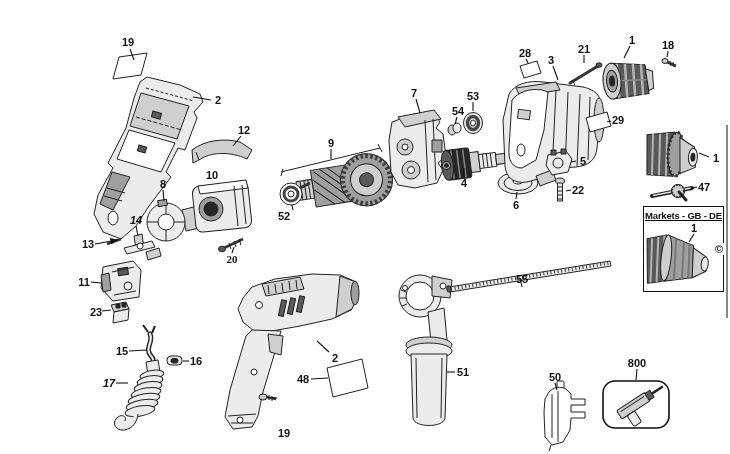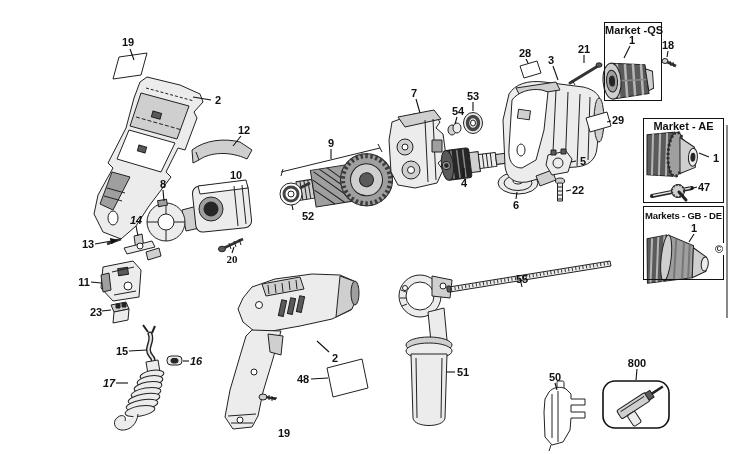"Market -QS" div.box { html: <div> <span>Market -QS</span> </div> -> none }
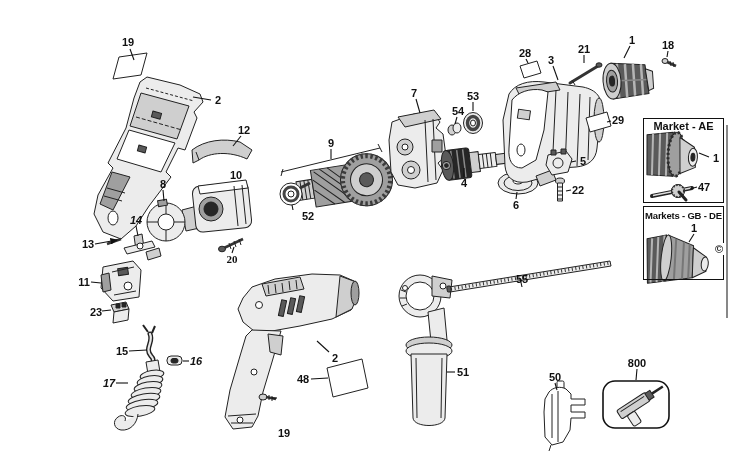"Market - AE" div.box { html: <div> <span>Market - AE</span> </div> -> none }
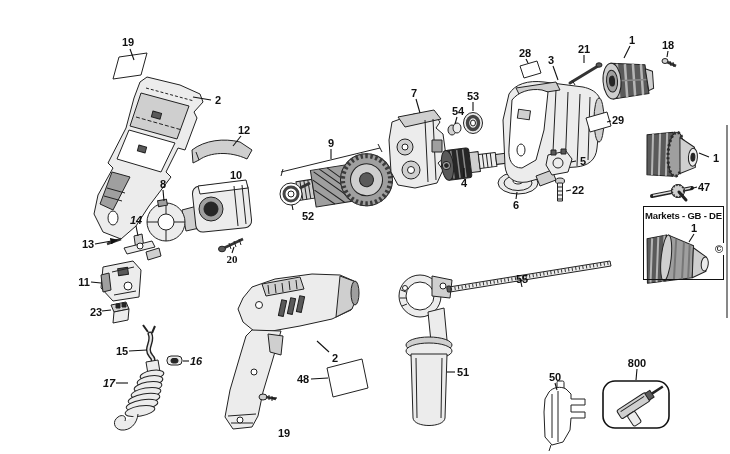"10" div.callout { margin-left: 24px -> none }
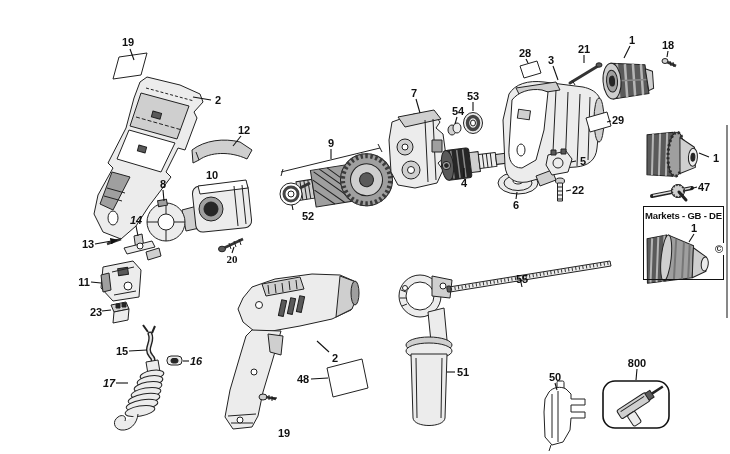"52" div.callout { left: 308px -> 284px }
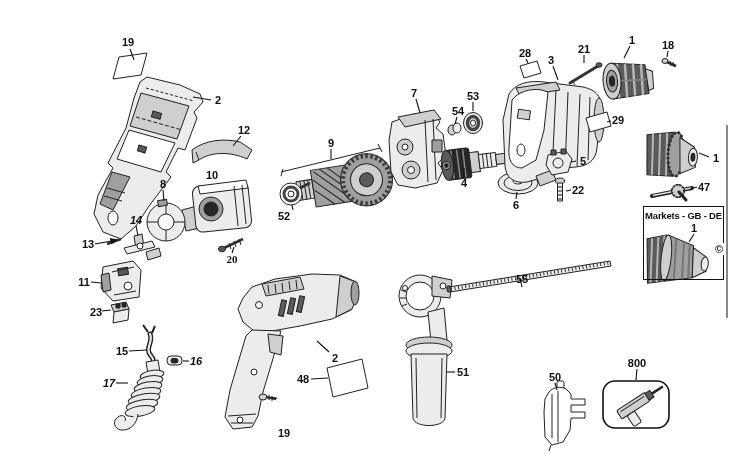"Markets - GB - DE" .box-gbde { height: 74px -> 86px; text-decoration: none -> underline }
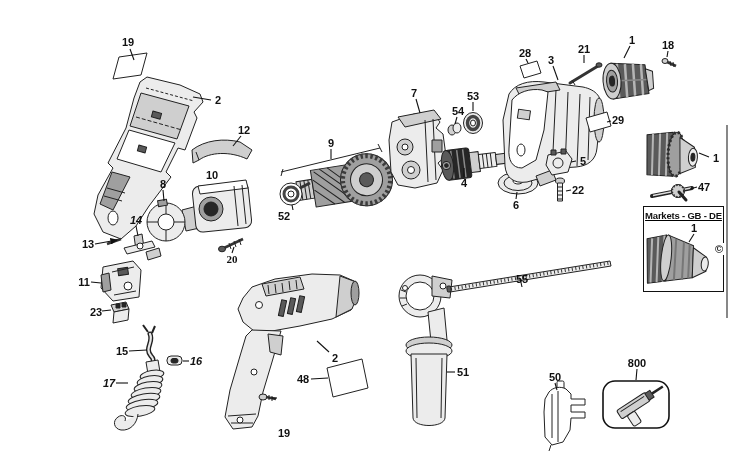"16" div.callout { font-style: italic -> none }
